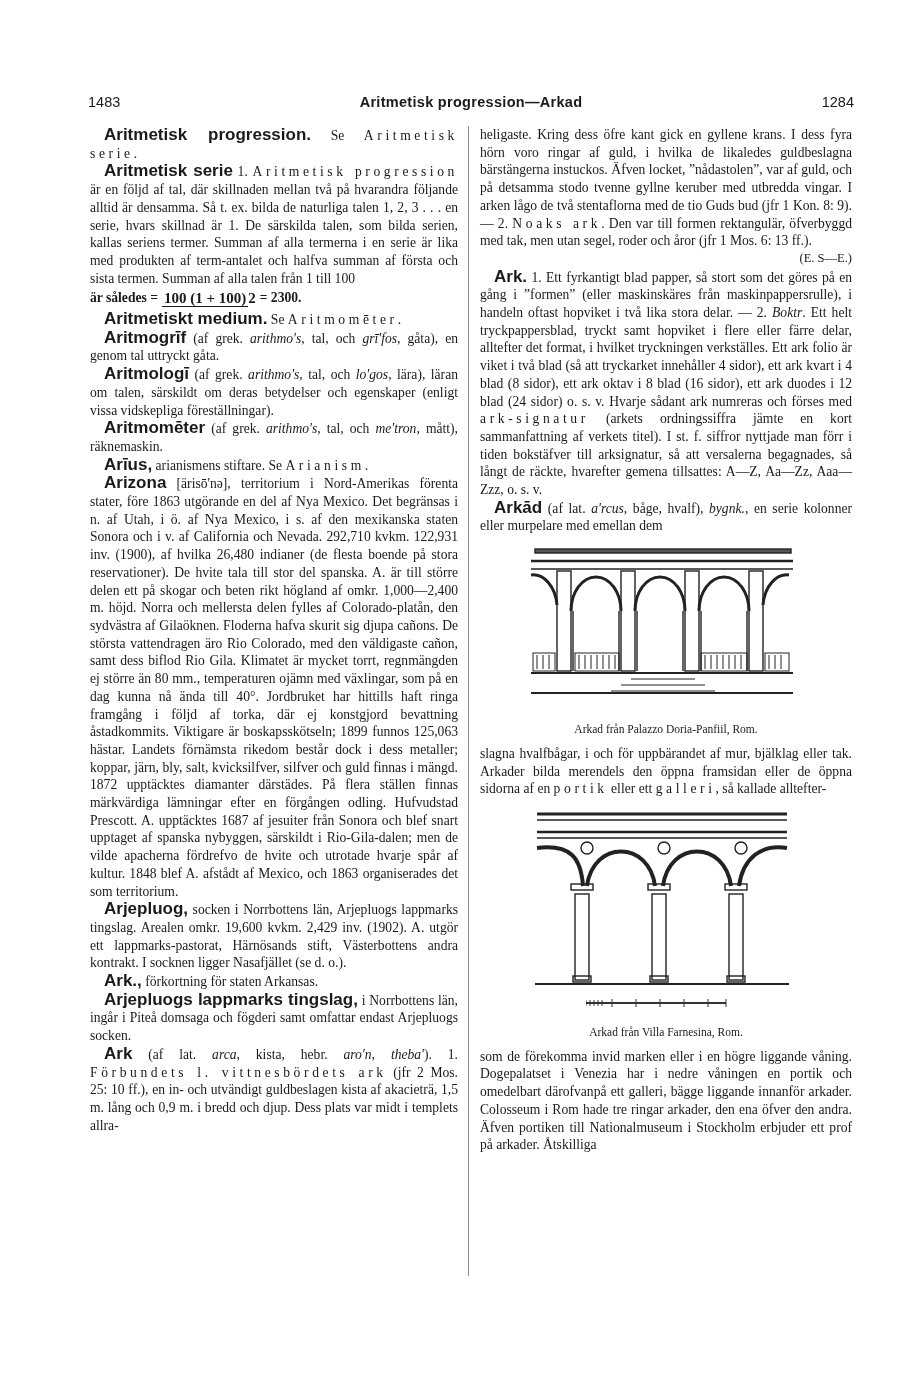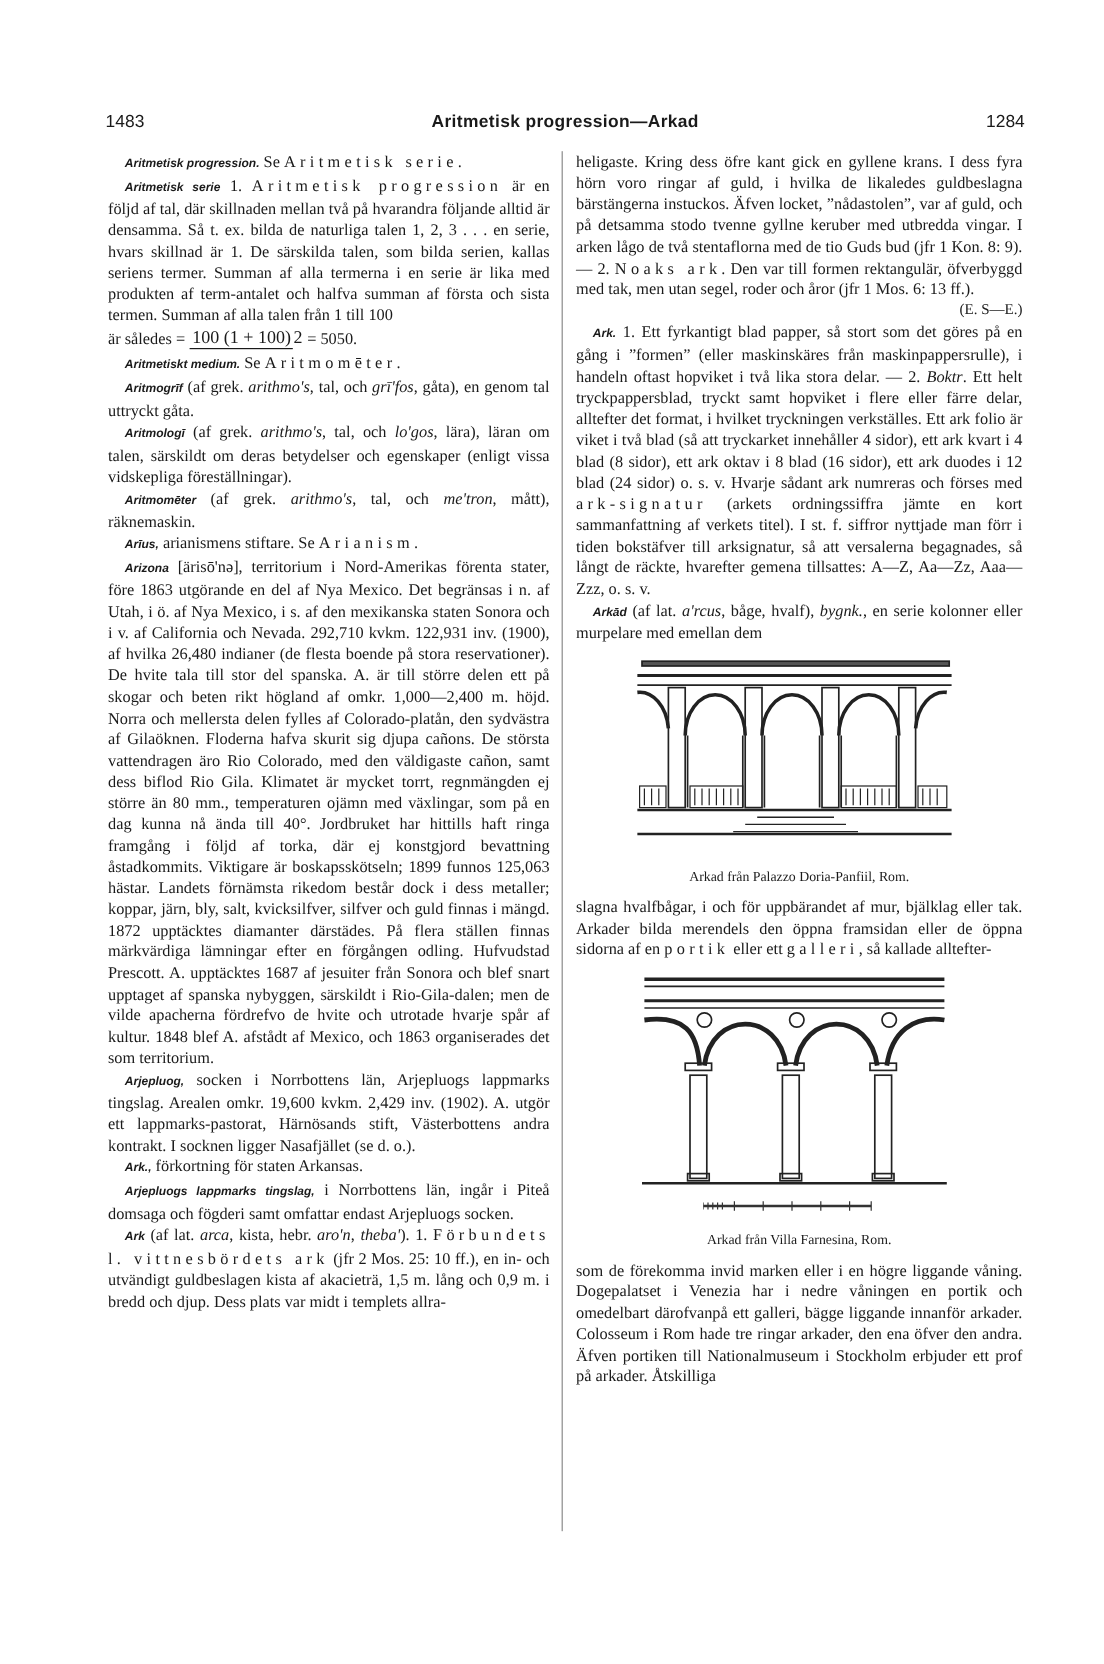"Aritmetisk progression." .hw { font-size: 10px -> 17px; font-style: italic -> none }
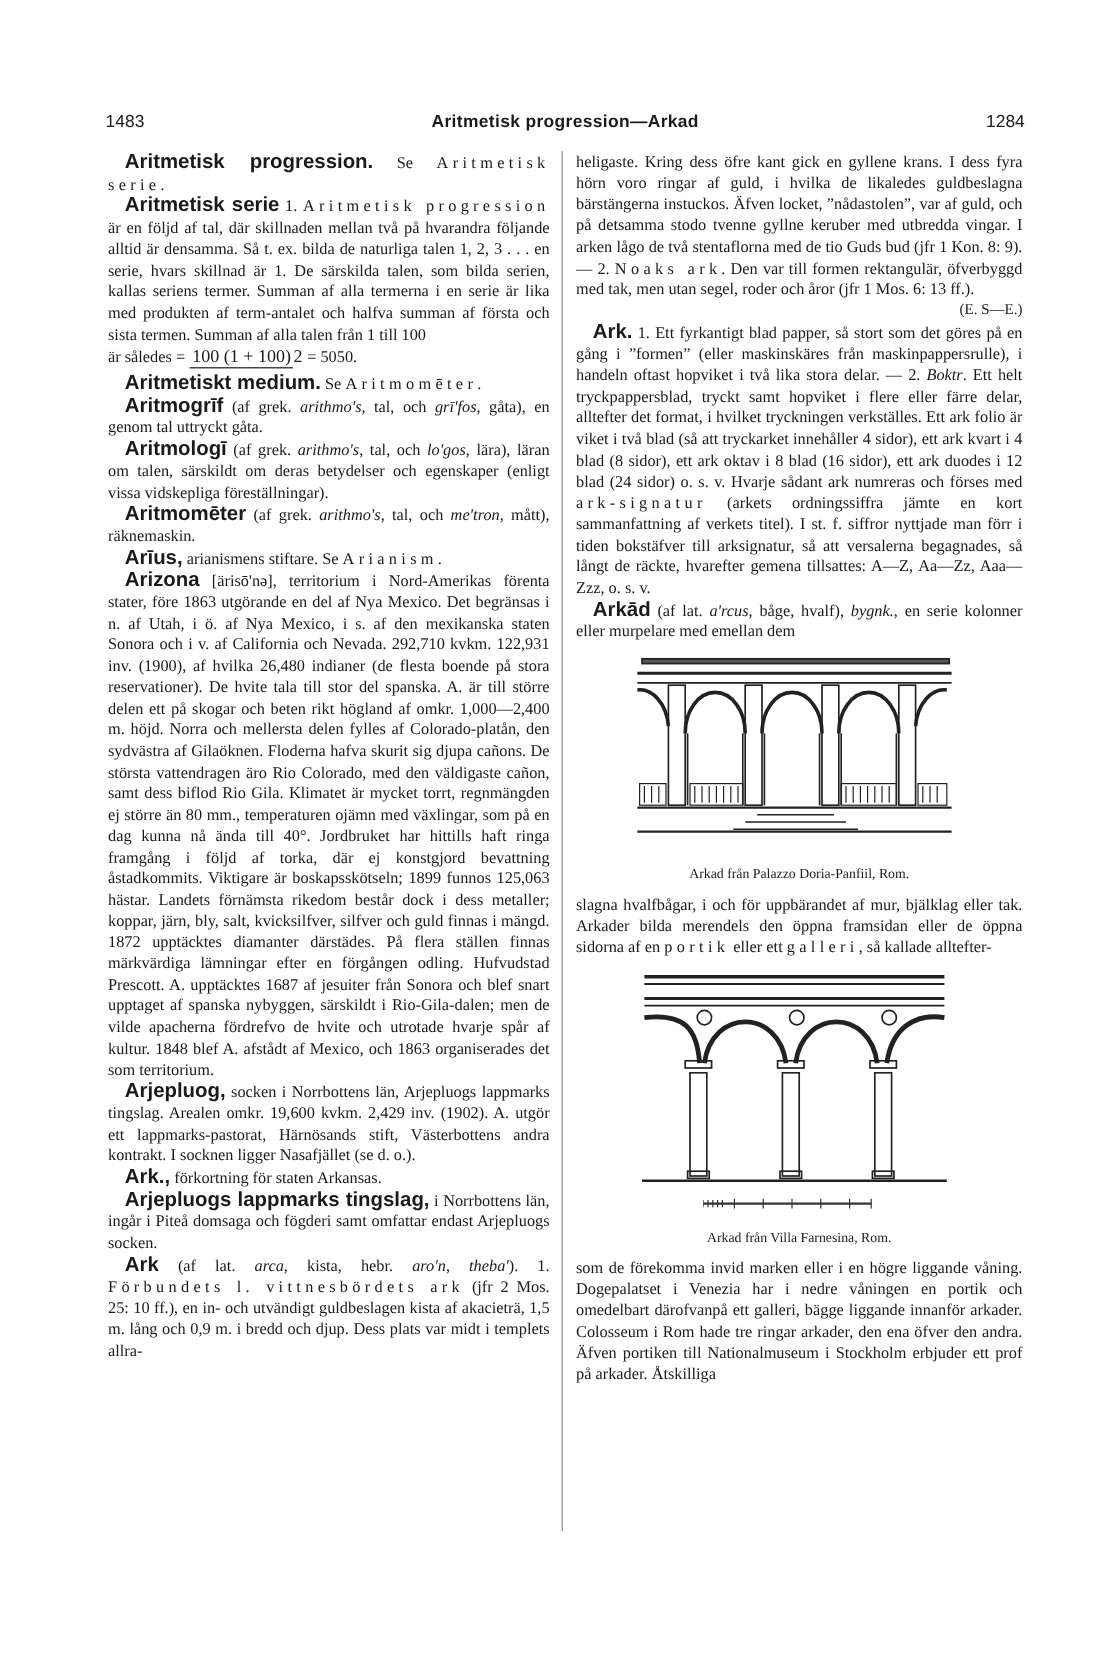"är således =" .formula { font-weight: none -> bold }
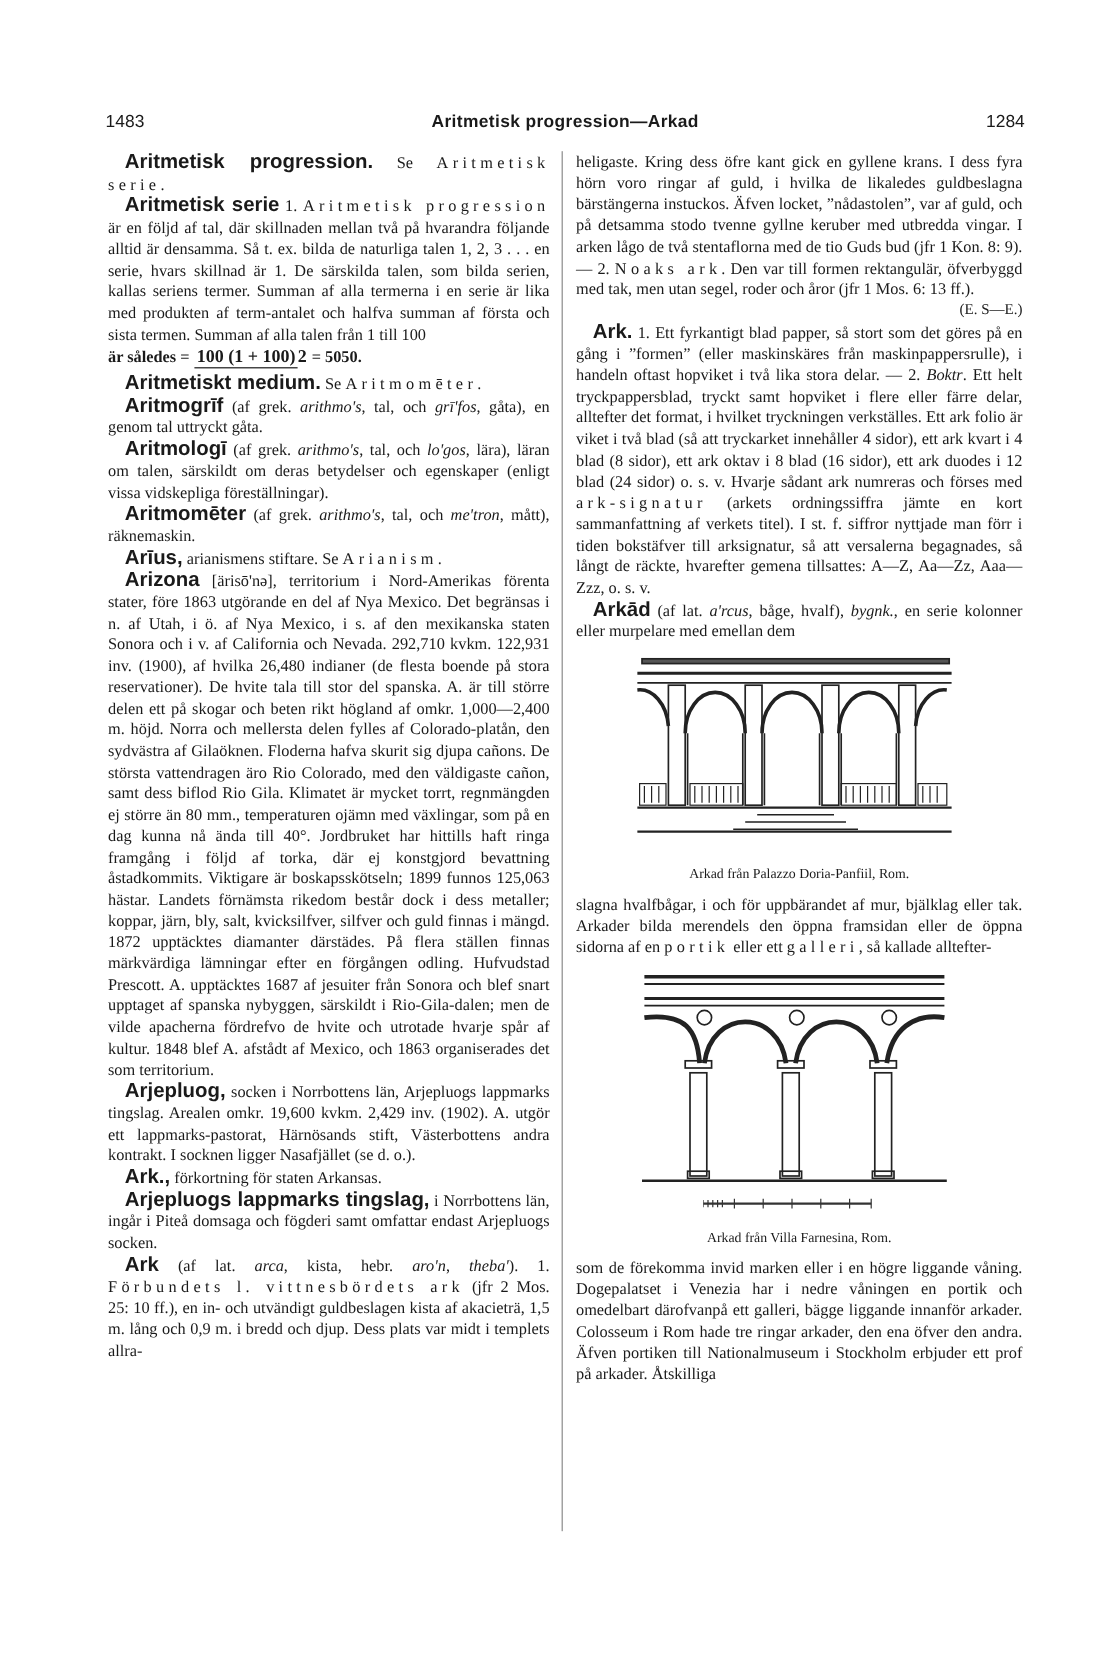"= 5050." span { text: 5050 -> 2300 }
